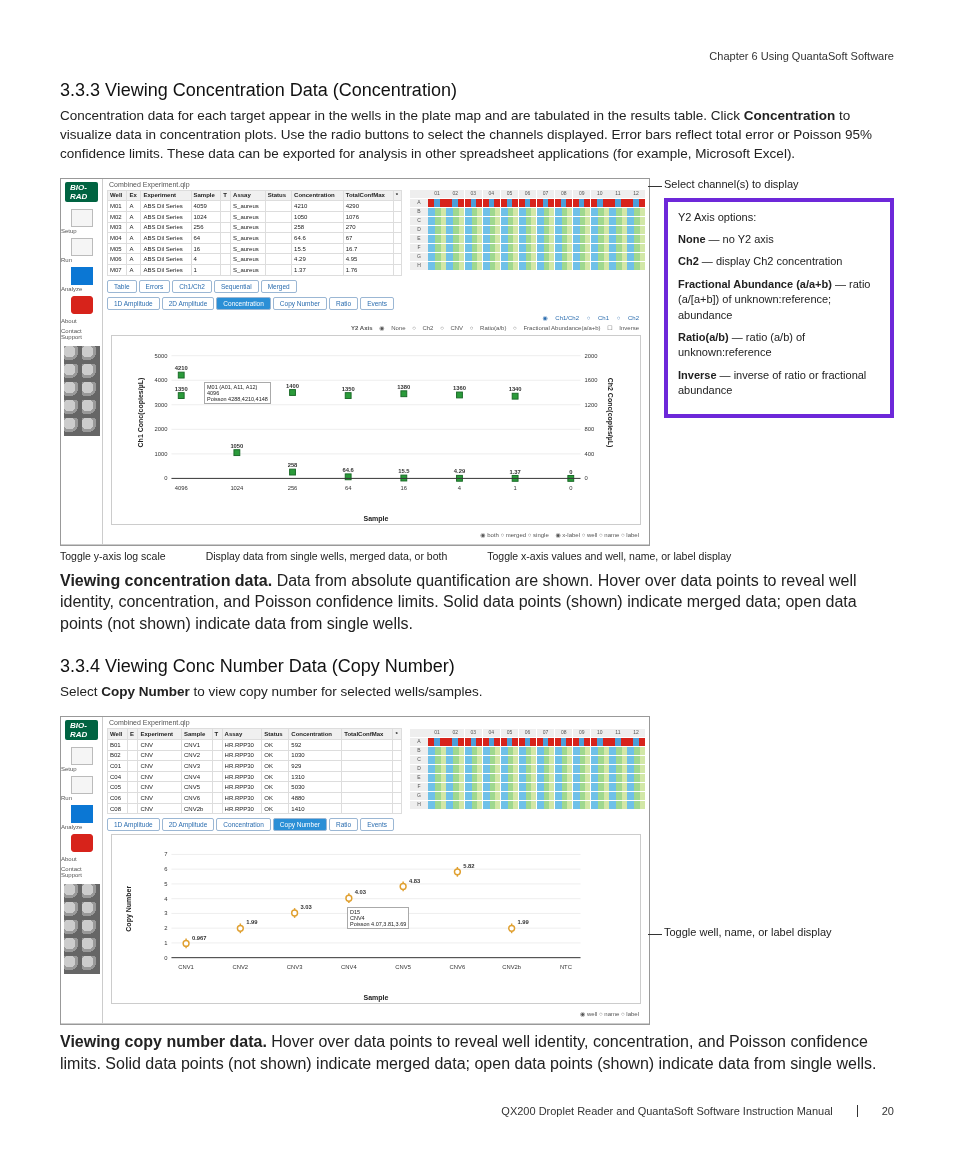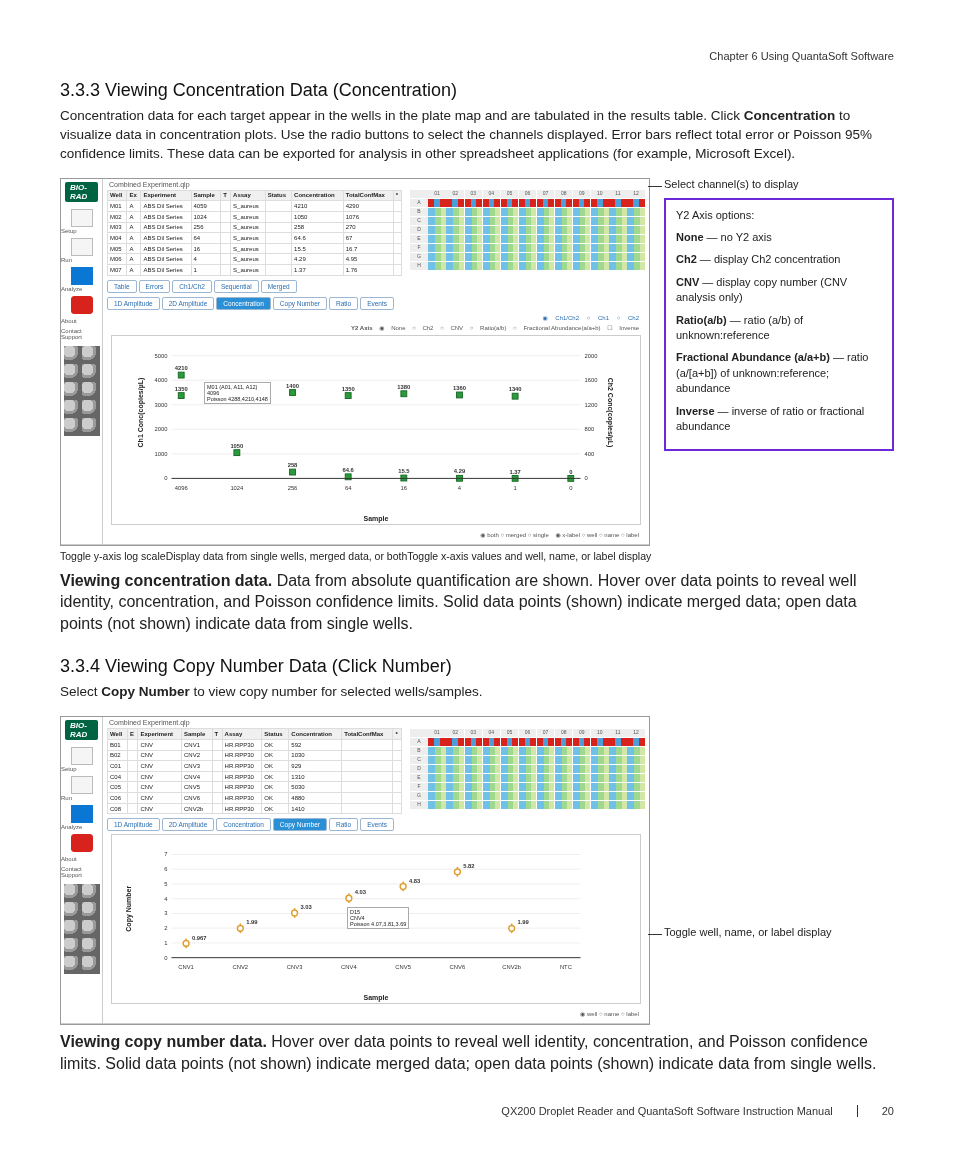"Y2 Axis options:" .annot-box { border: 2px solid #6d28d9 -> 4px solid #6d28d9 }
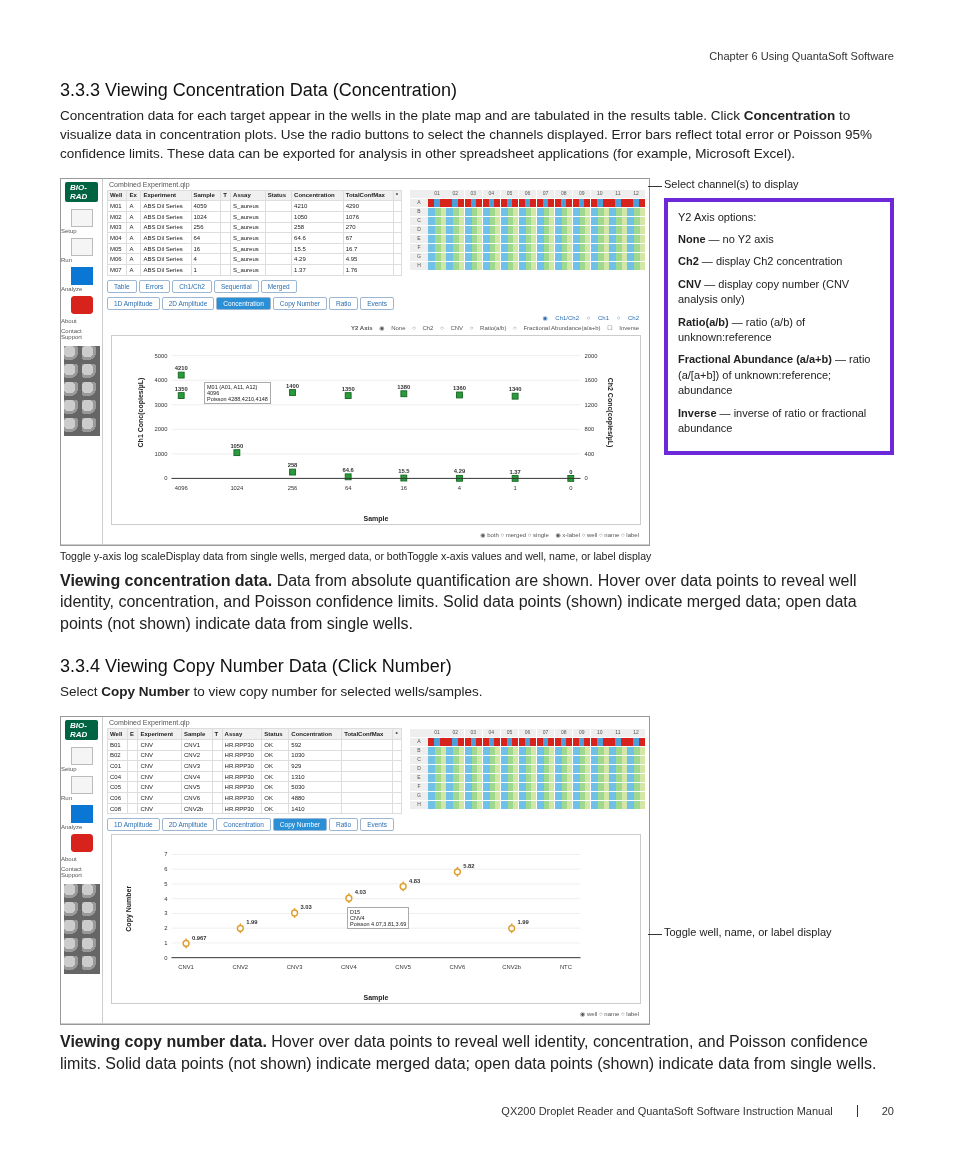"CNV — display copy number" p { html: <p><span>CNV</span> — display copy number (CNV analysis only)</p> -> none }
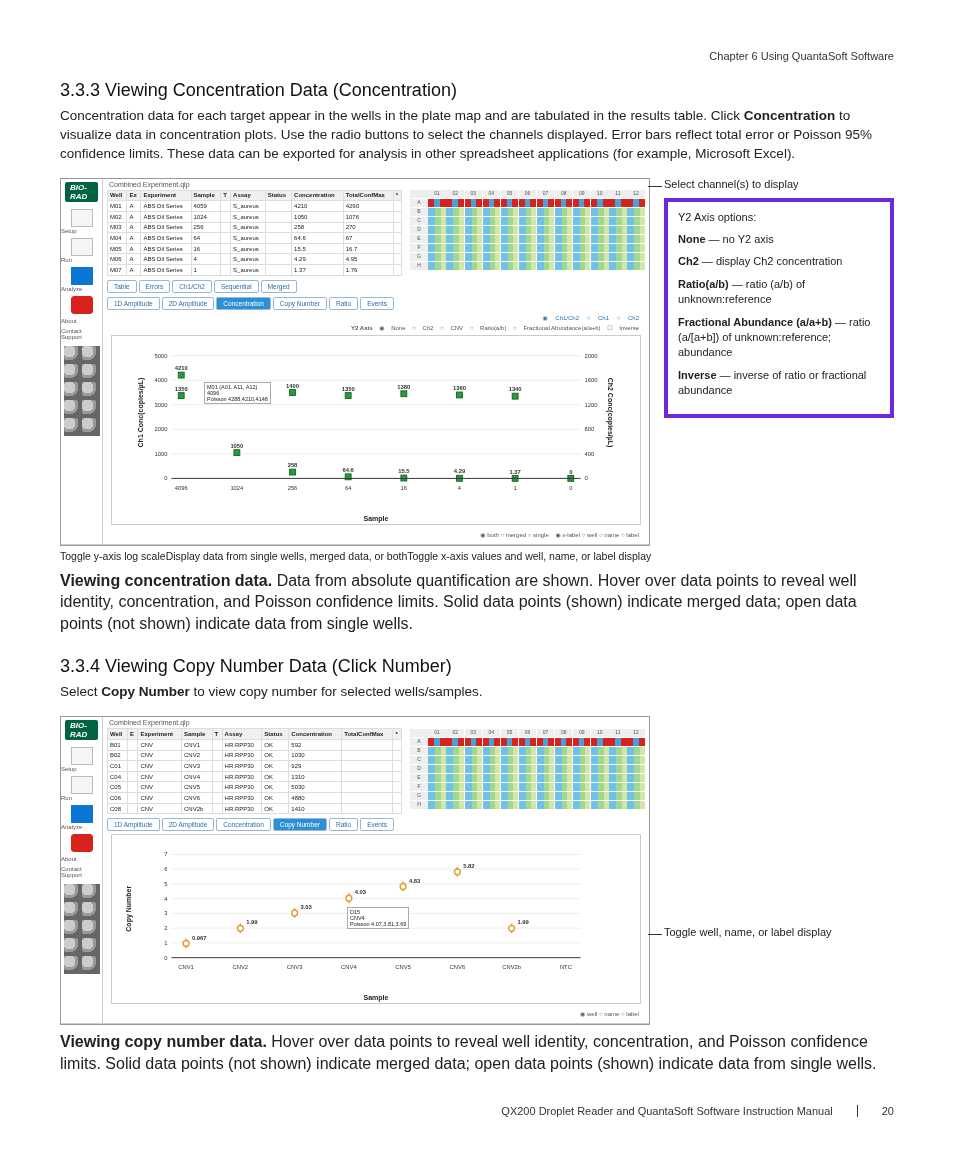"Ratio(a/b) — ratio (a/b) of" p { order: before "Fractional Abundance (a/a+b) — ratio" -> after "Fractional Abundance (a/a+b) — ratio" }
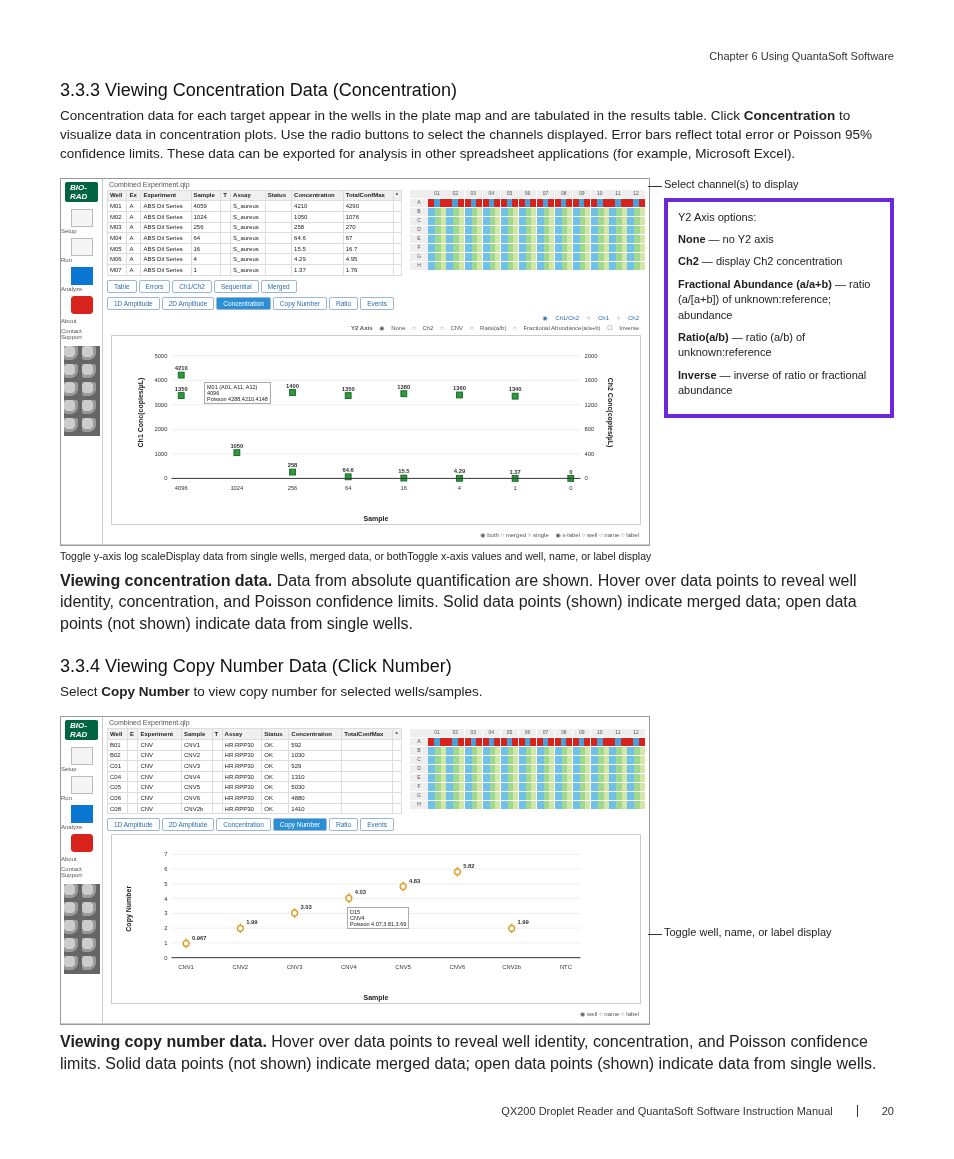"Toggle y-axis log scale" .callouts-row { gap: none -> 40px }
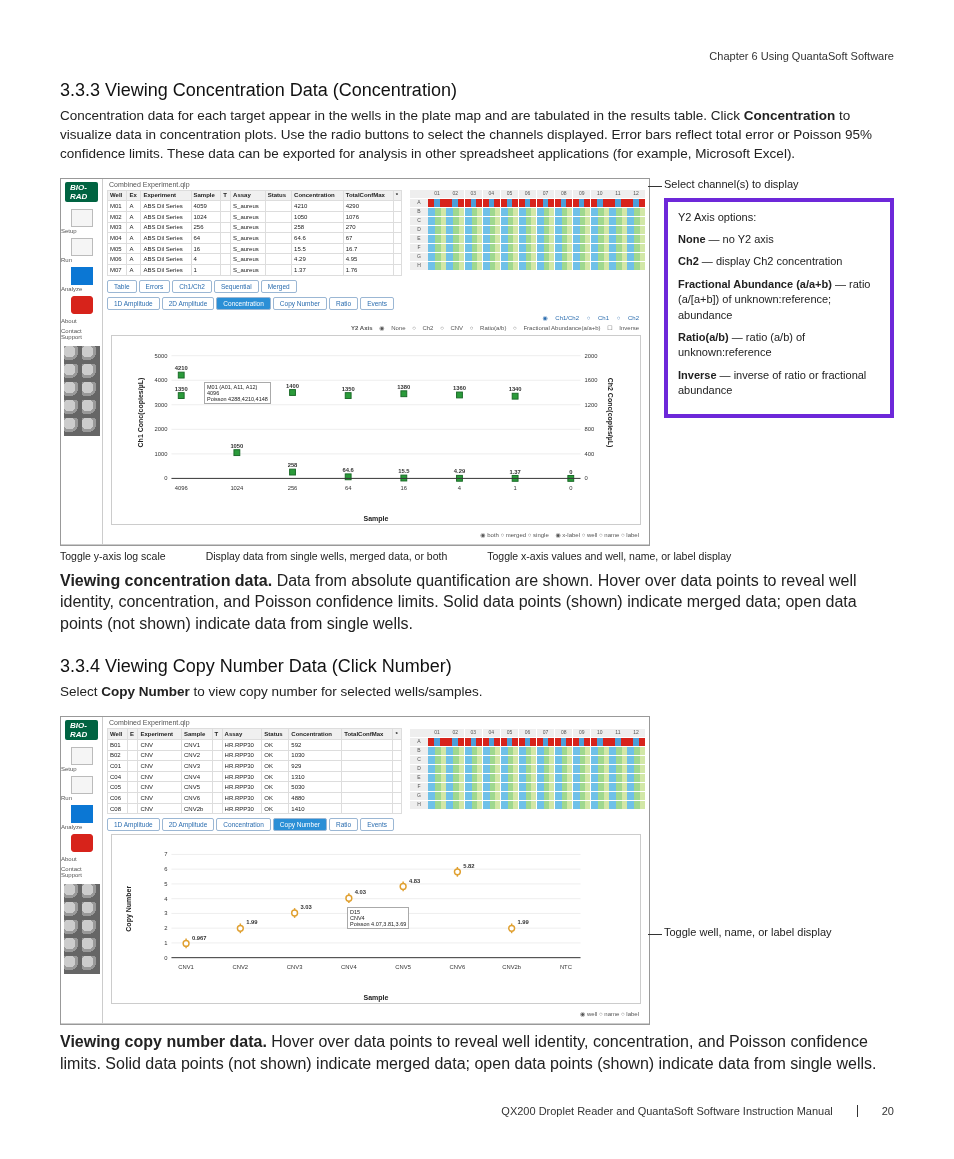"3.3.4 Viewing Copy Number Data" h2 { text: Copy Number Data (Click -> Conc Number Data (Copy }
